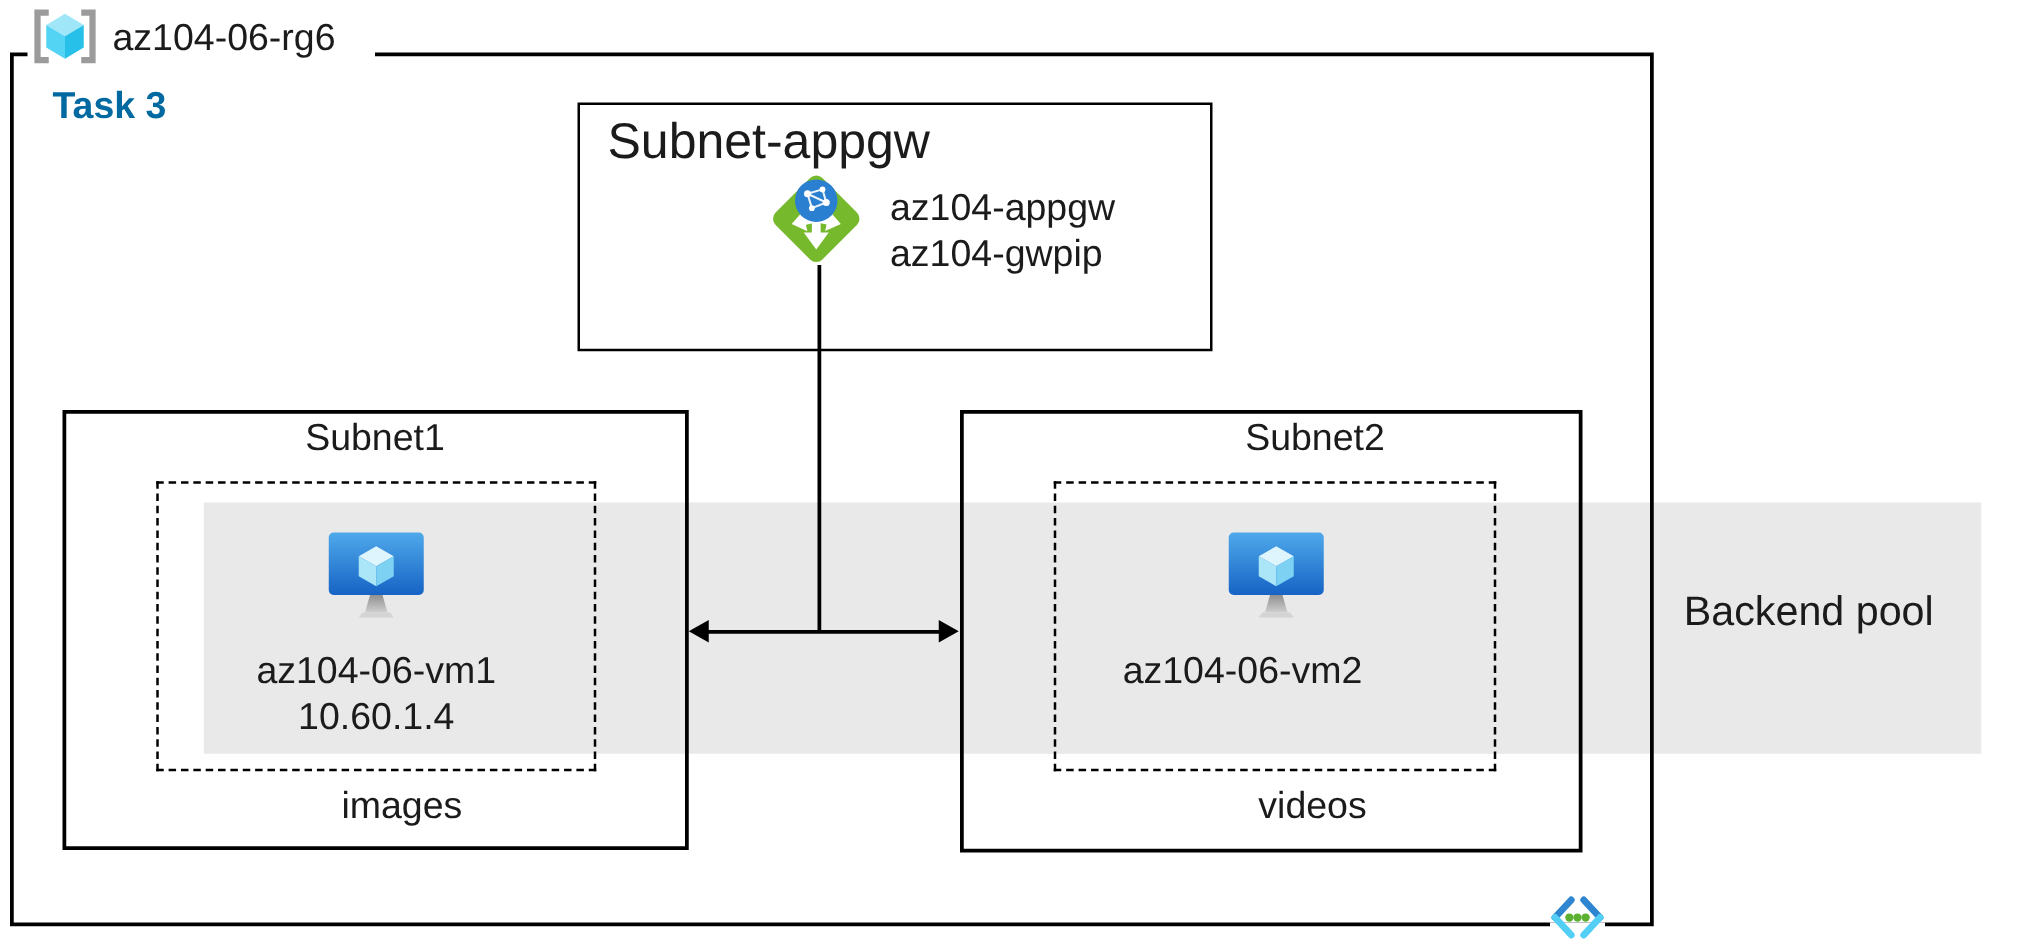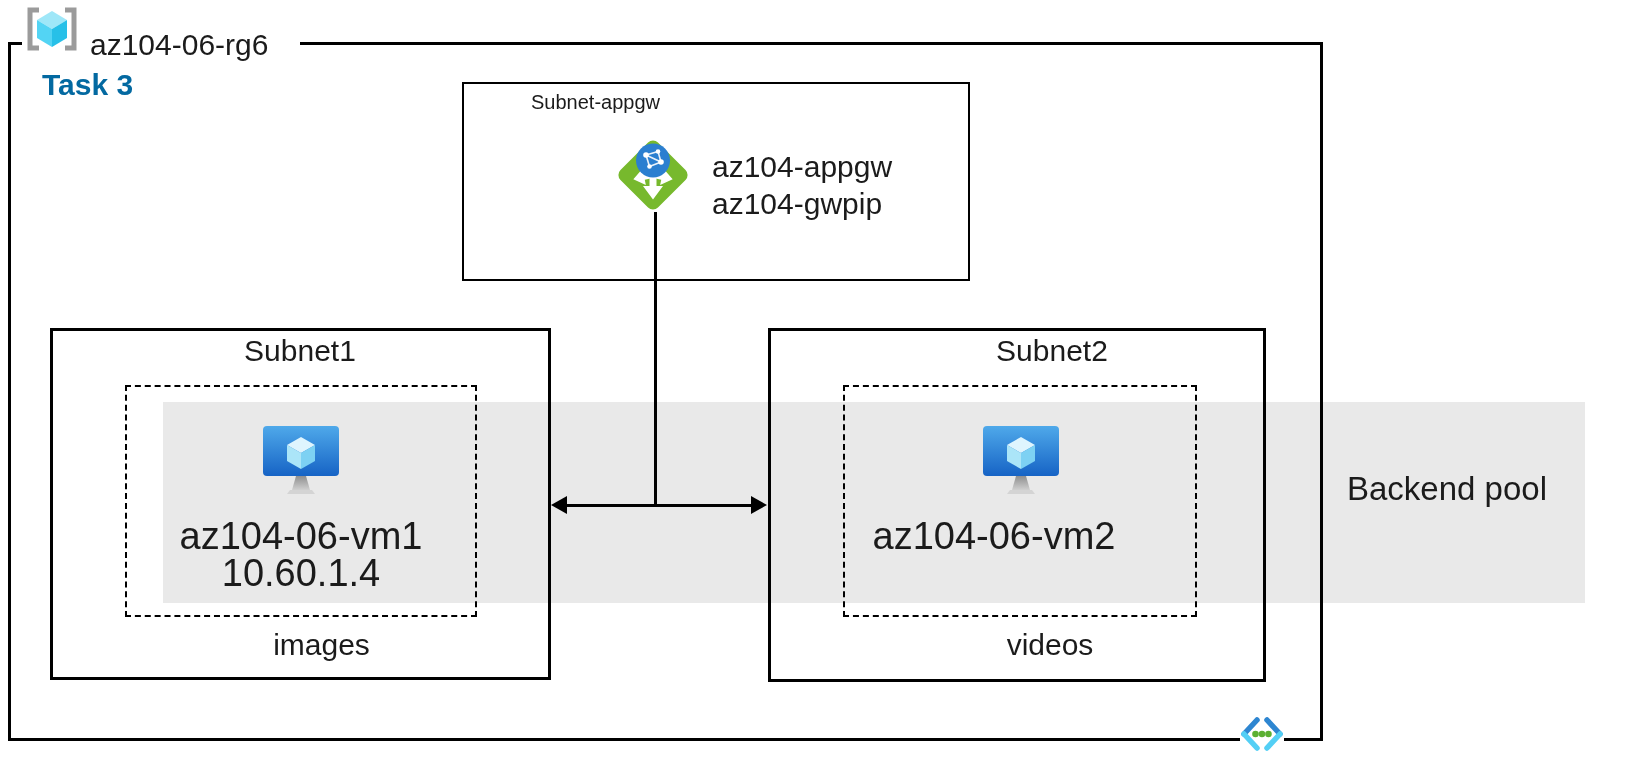"az104-06-rg6" #rg-label { top: 28px -> 14px }
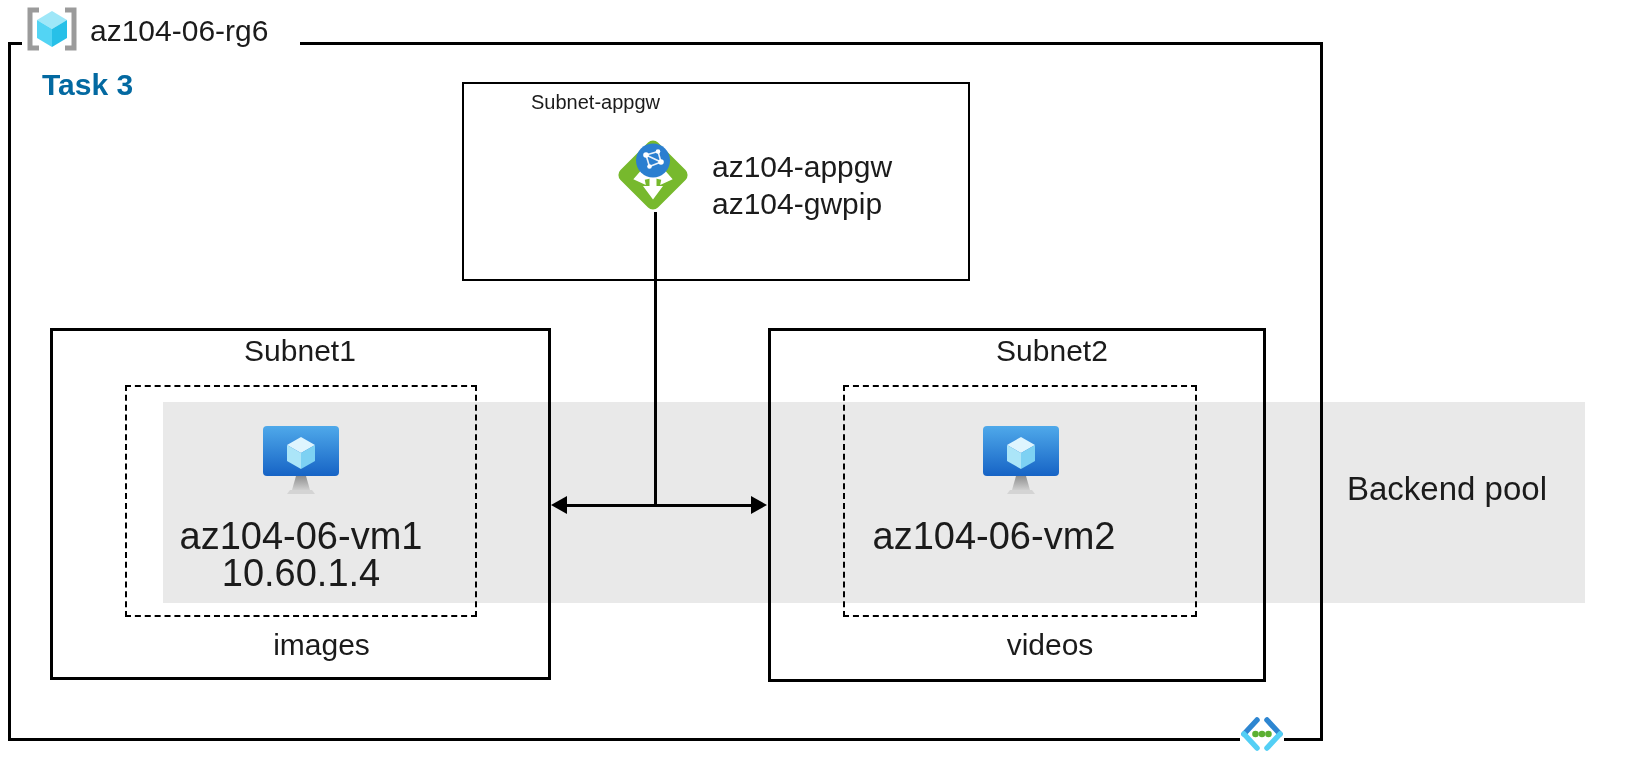"Subnet-appgw" #appgw-label { font-size: 20px -> 40px; margin-left: 45px -> none }
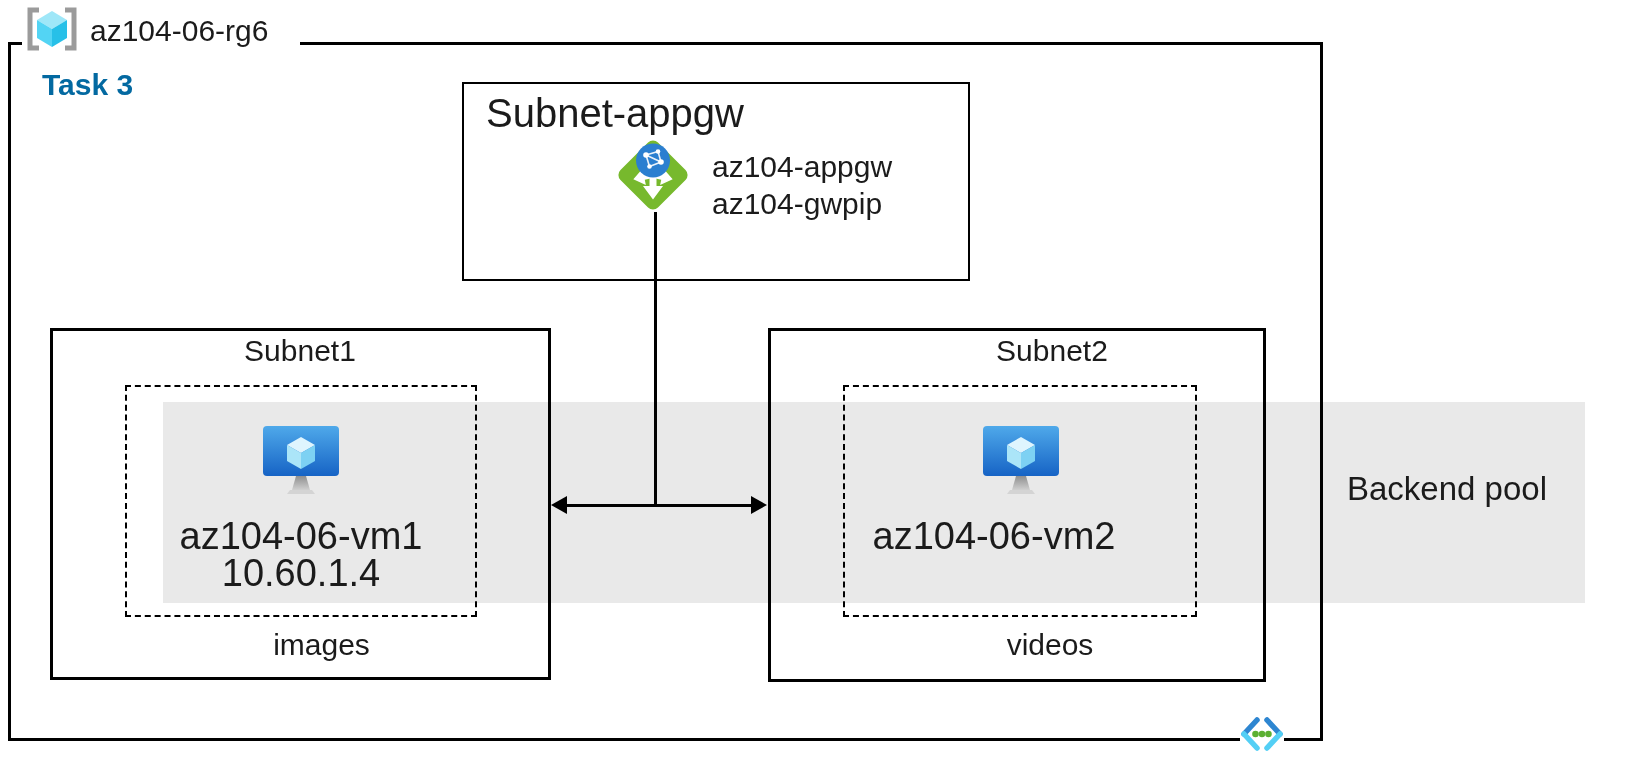"az104-06-vm1" .vm-text { font-size: 38px -> 30px }
